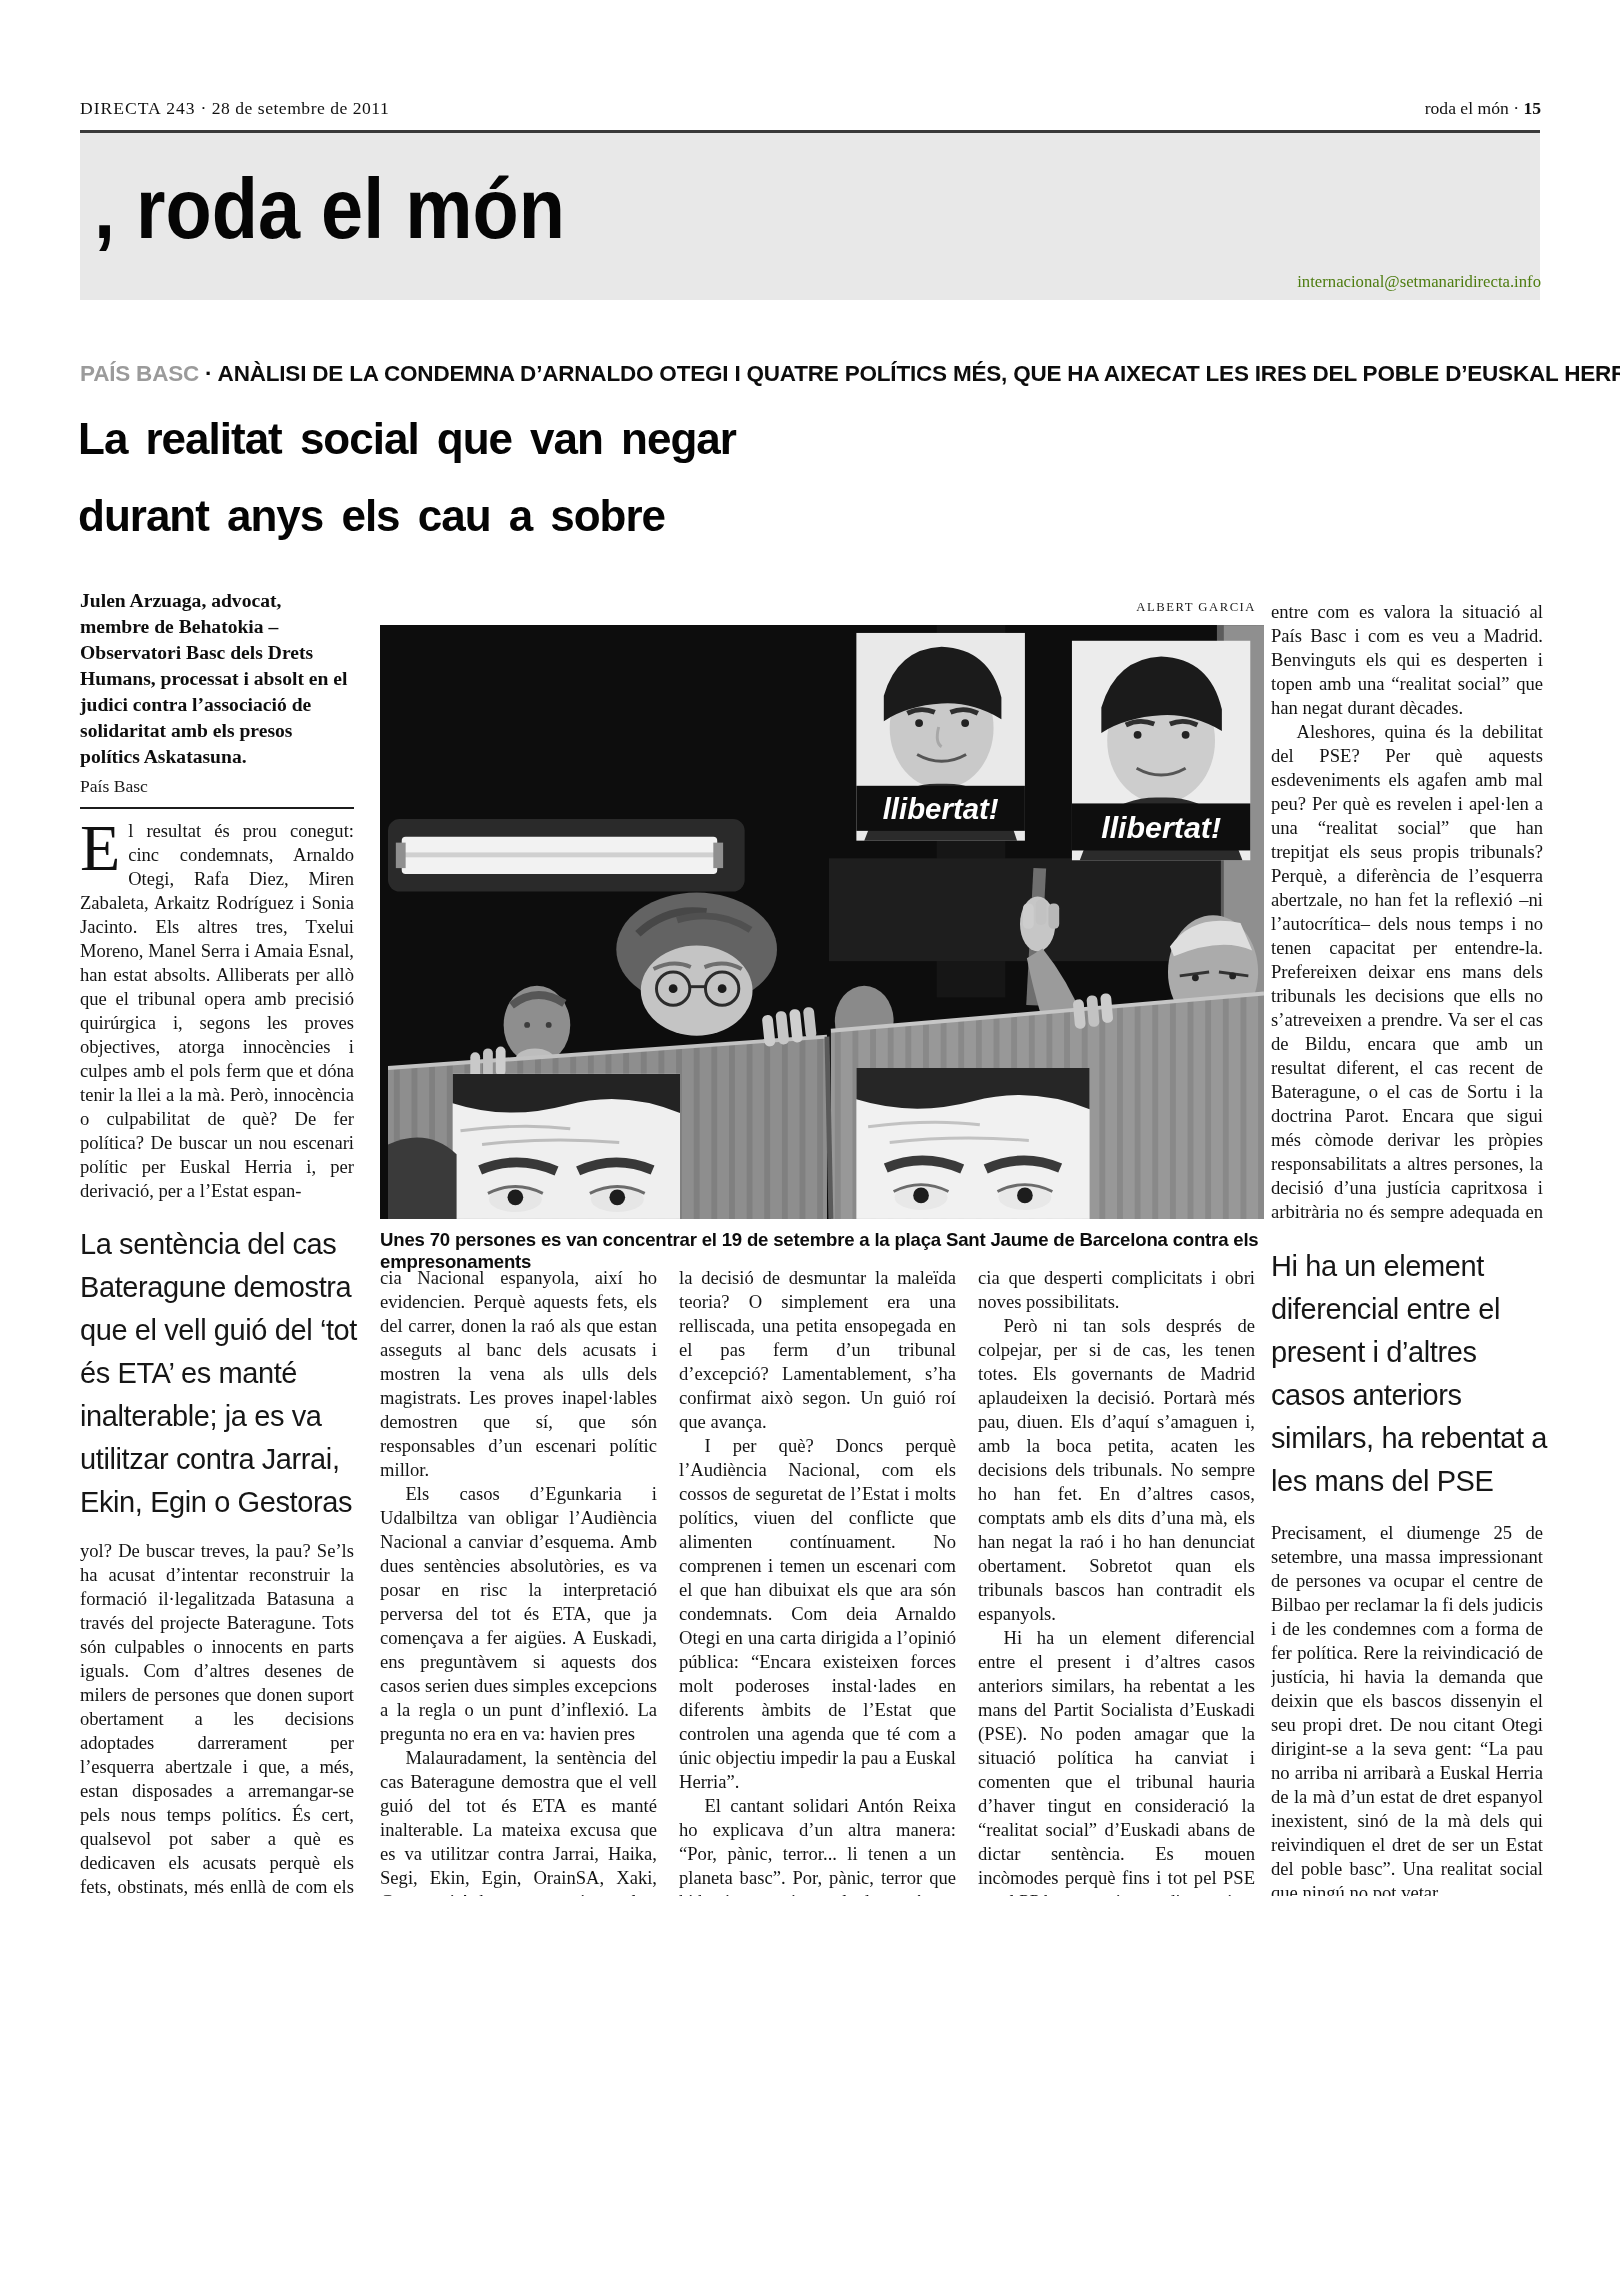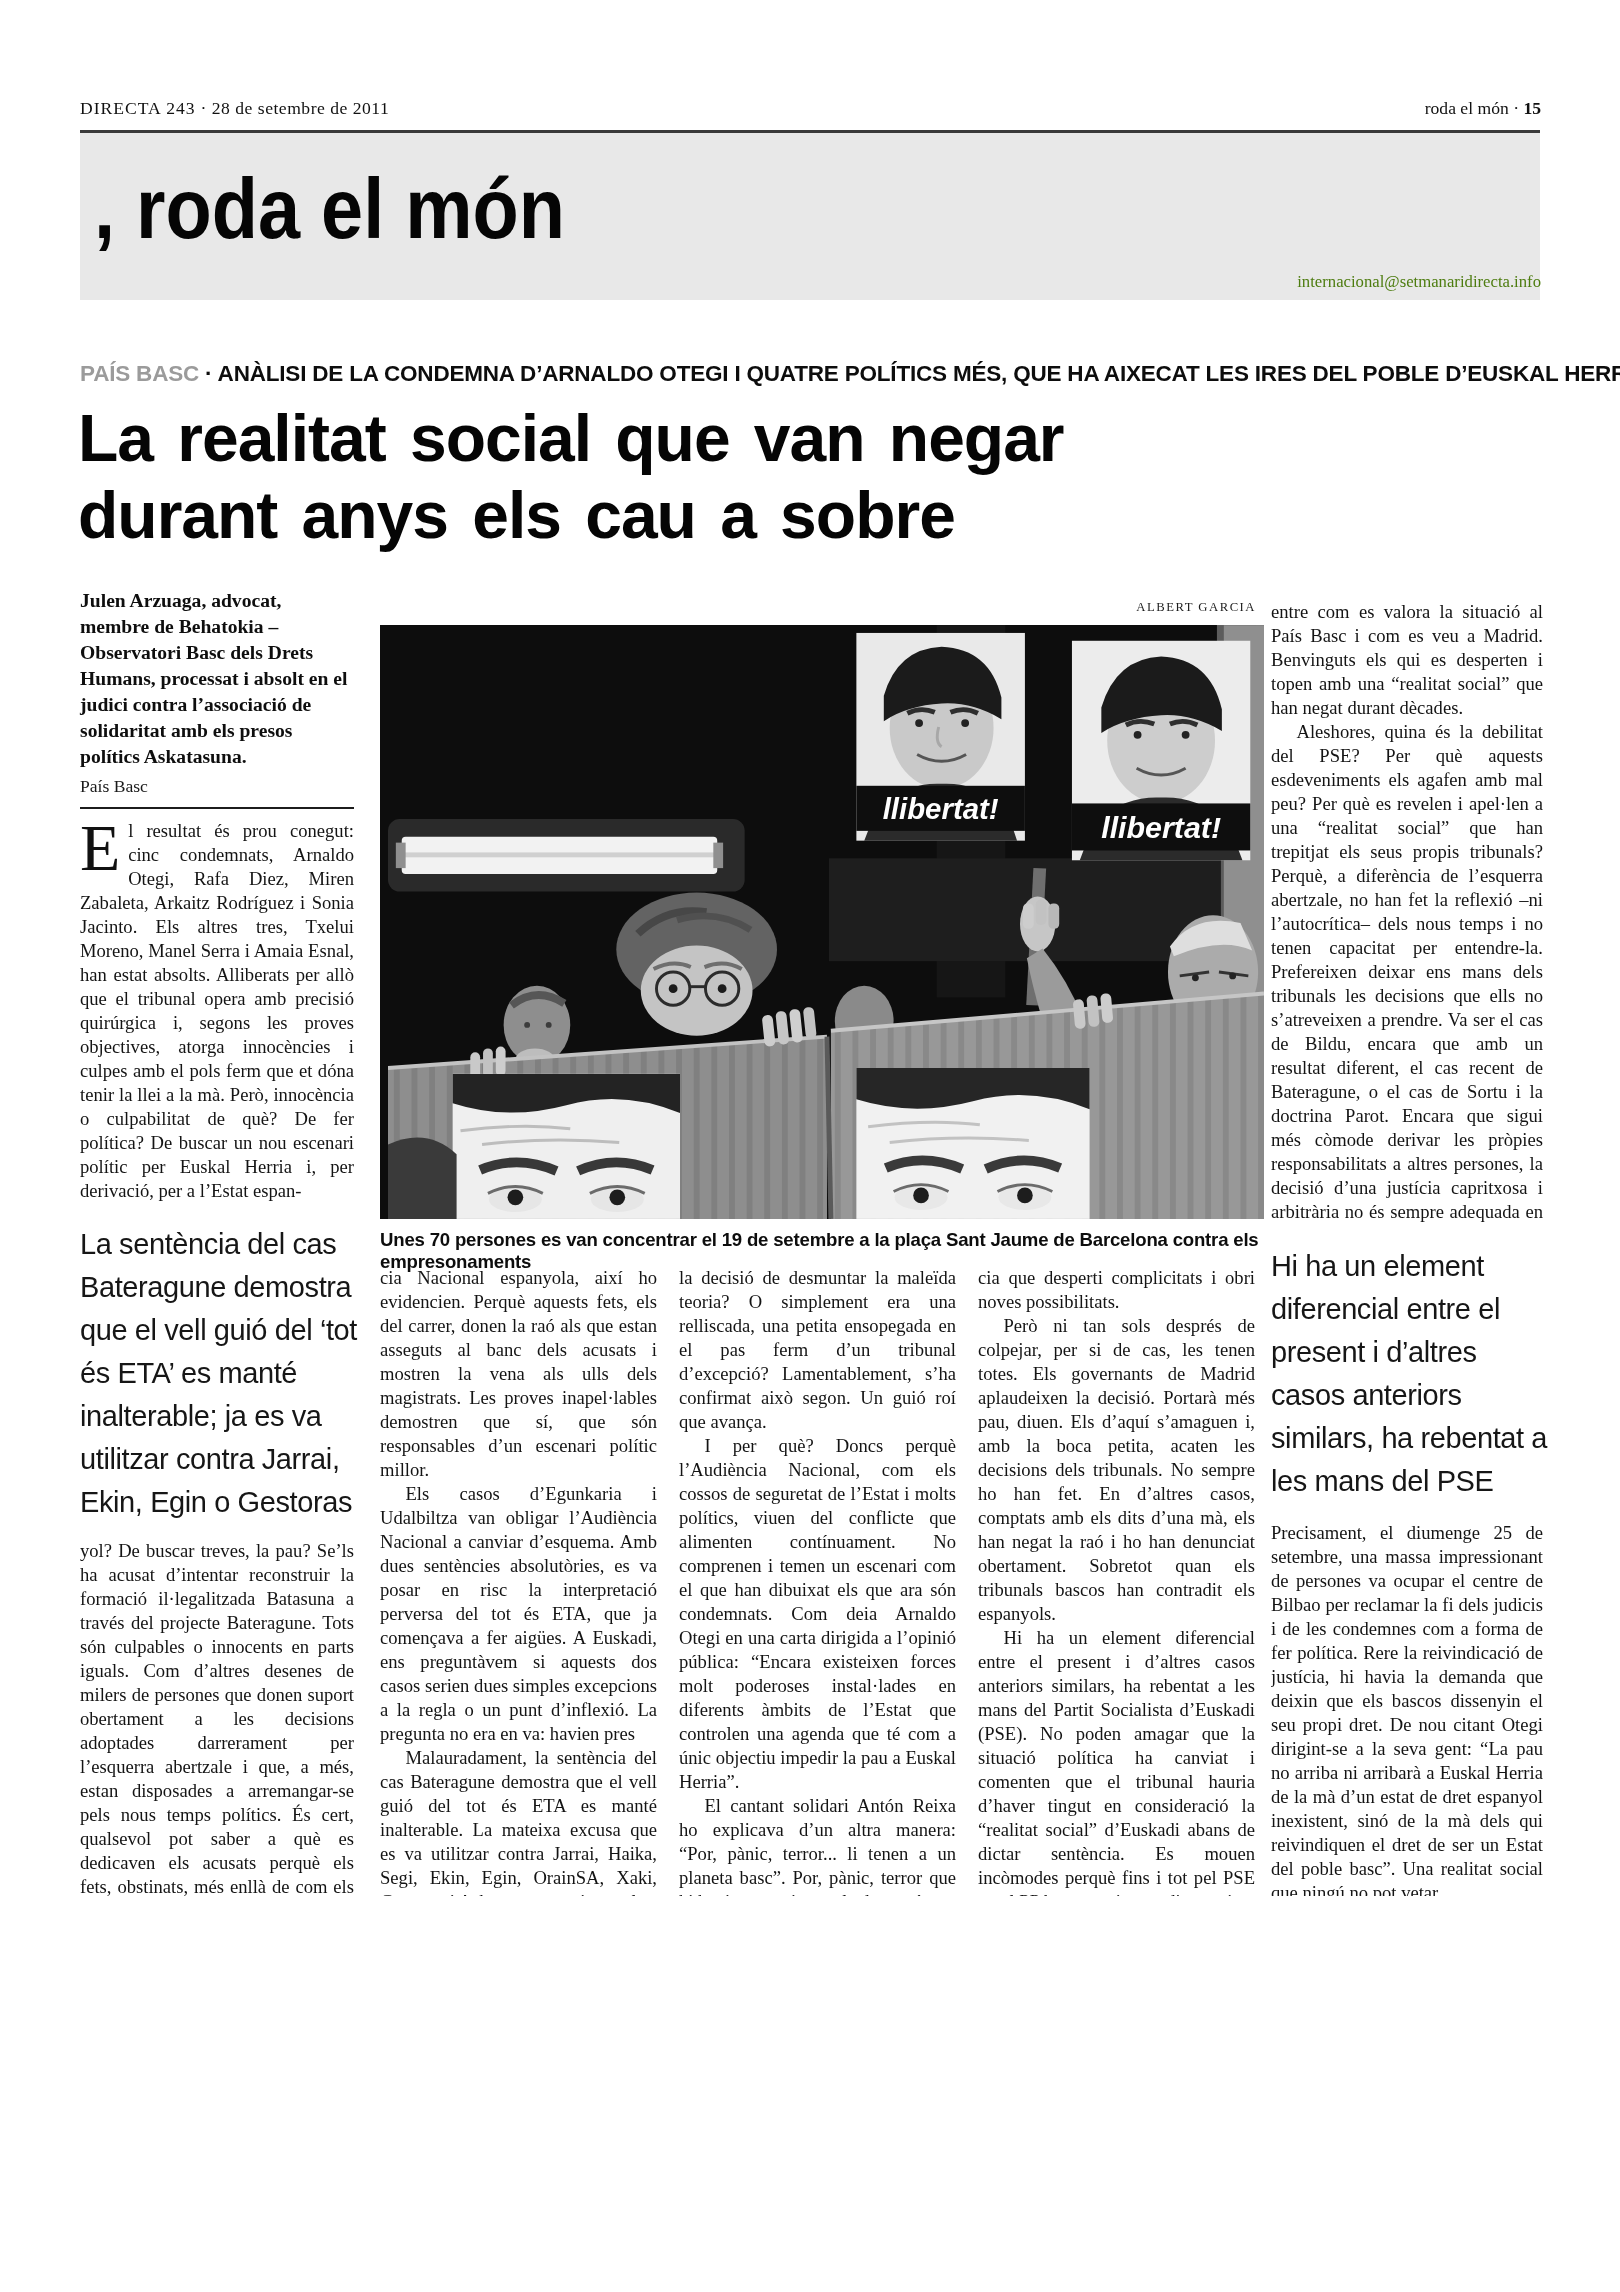"La realitat social que van" .headline { font-size: 66px -> 44px }
